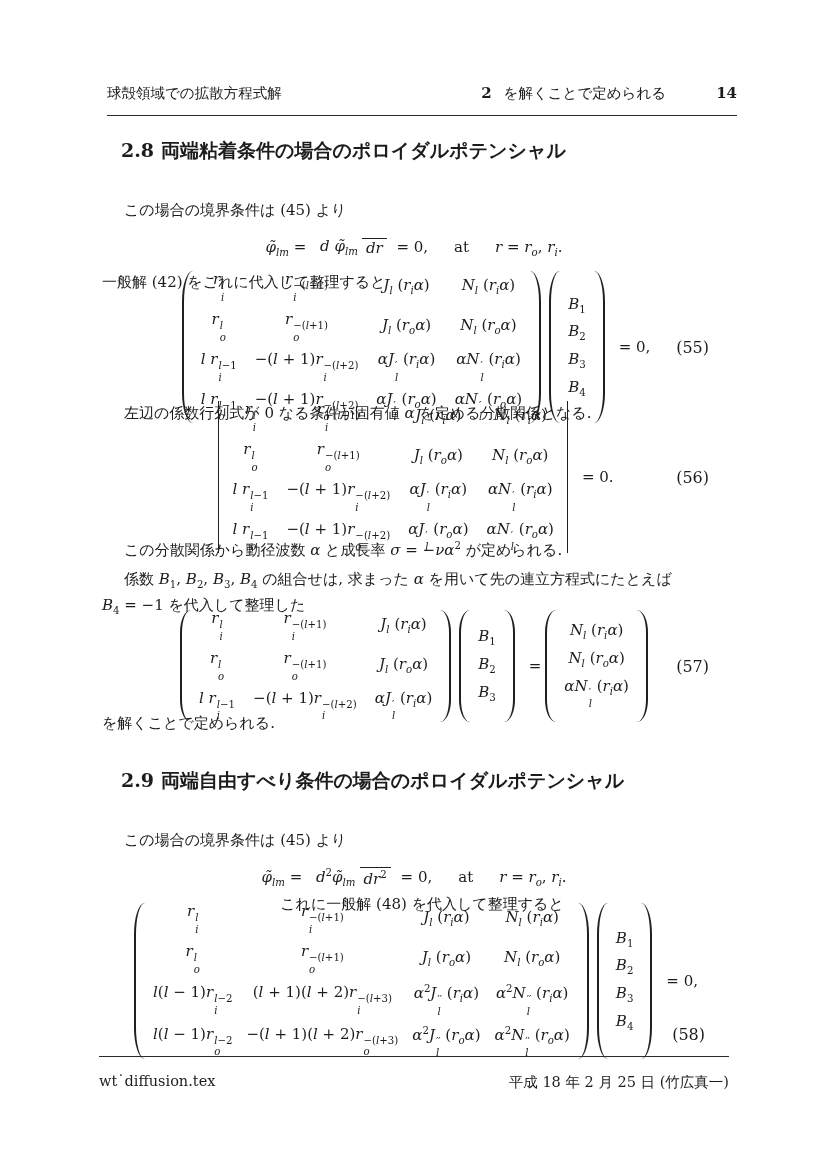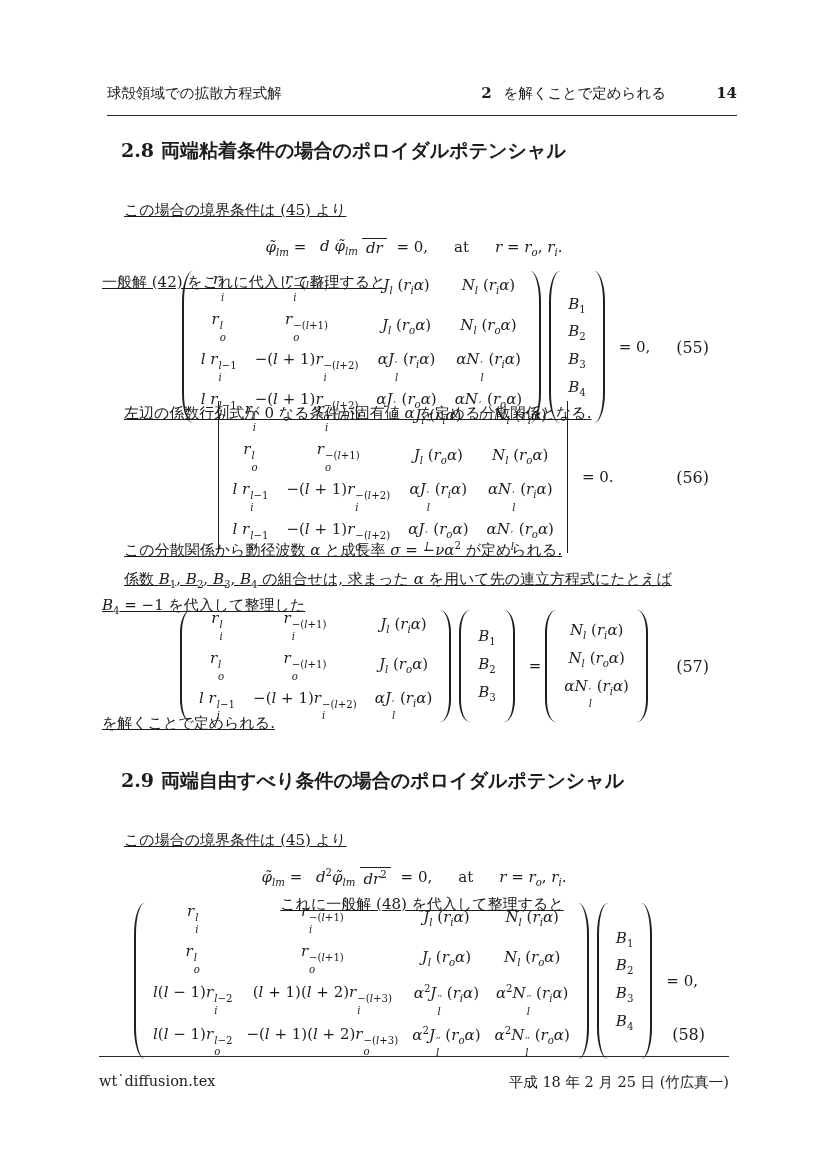"この場合の境界条件は (45) より" .nowrap { text-decoration: underline -> none }
